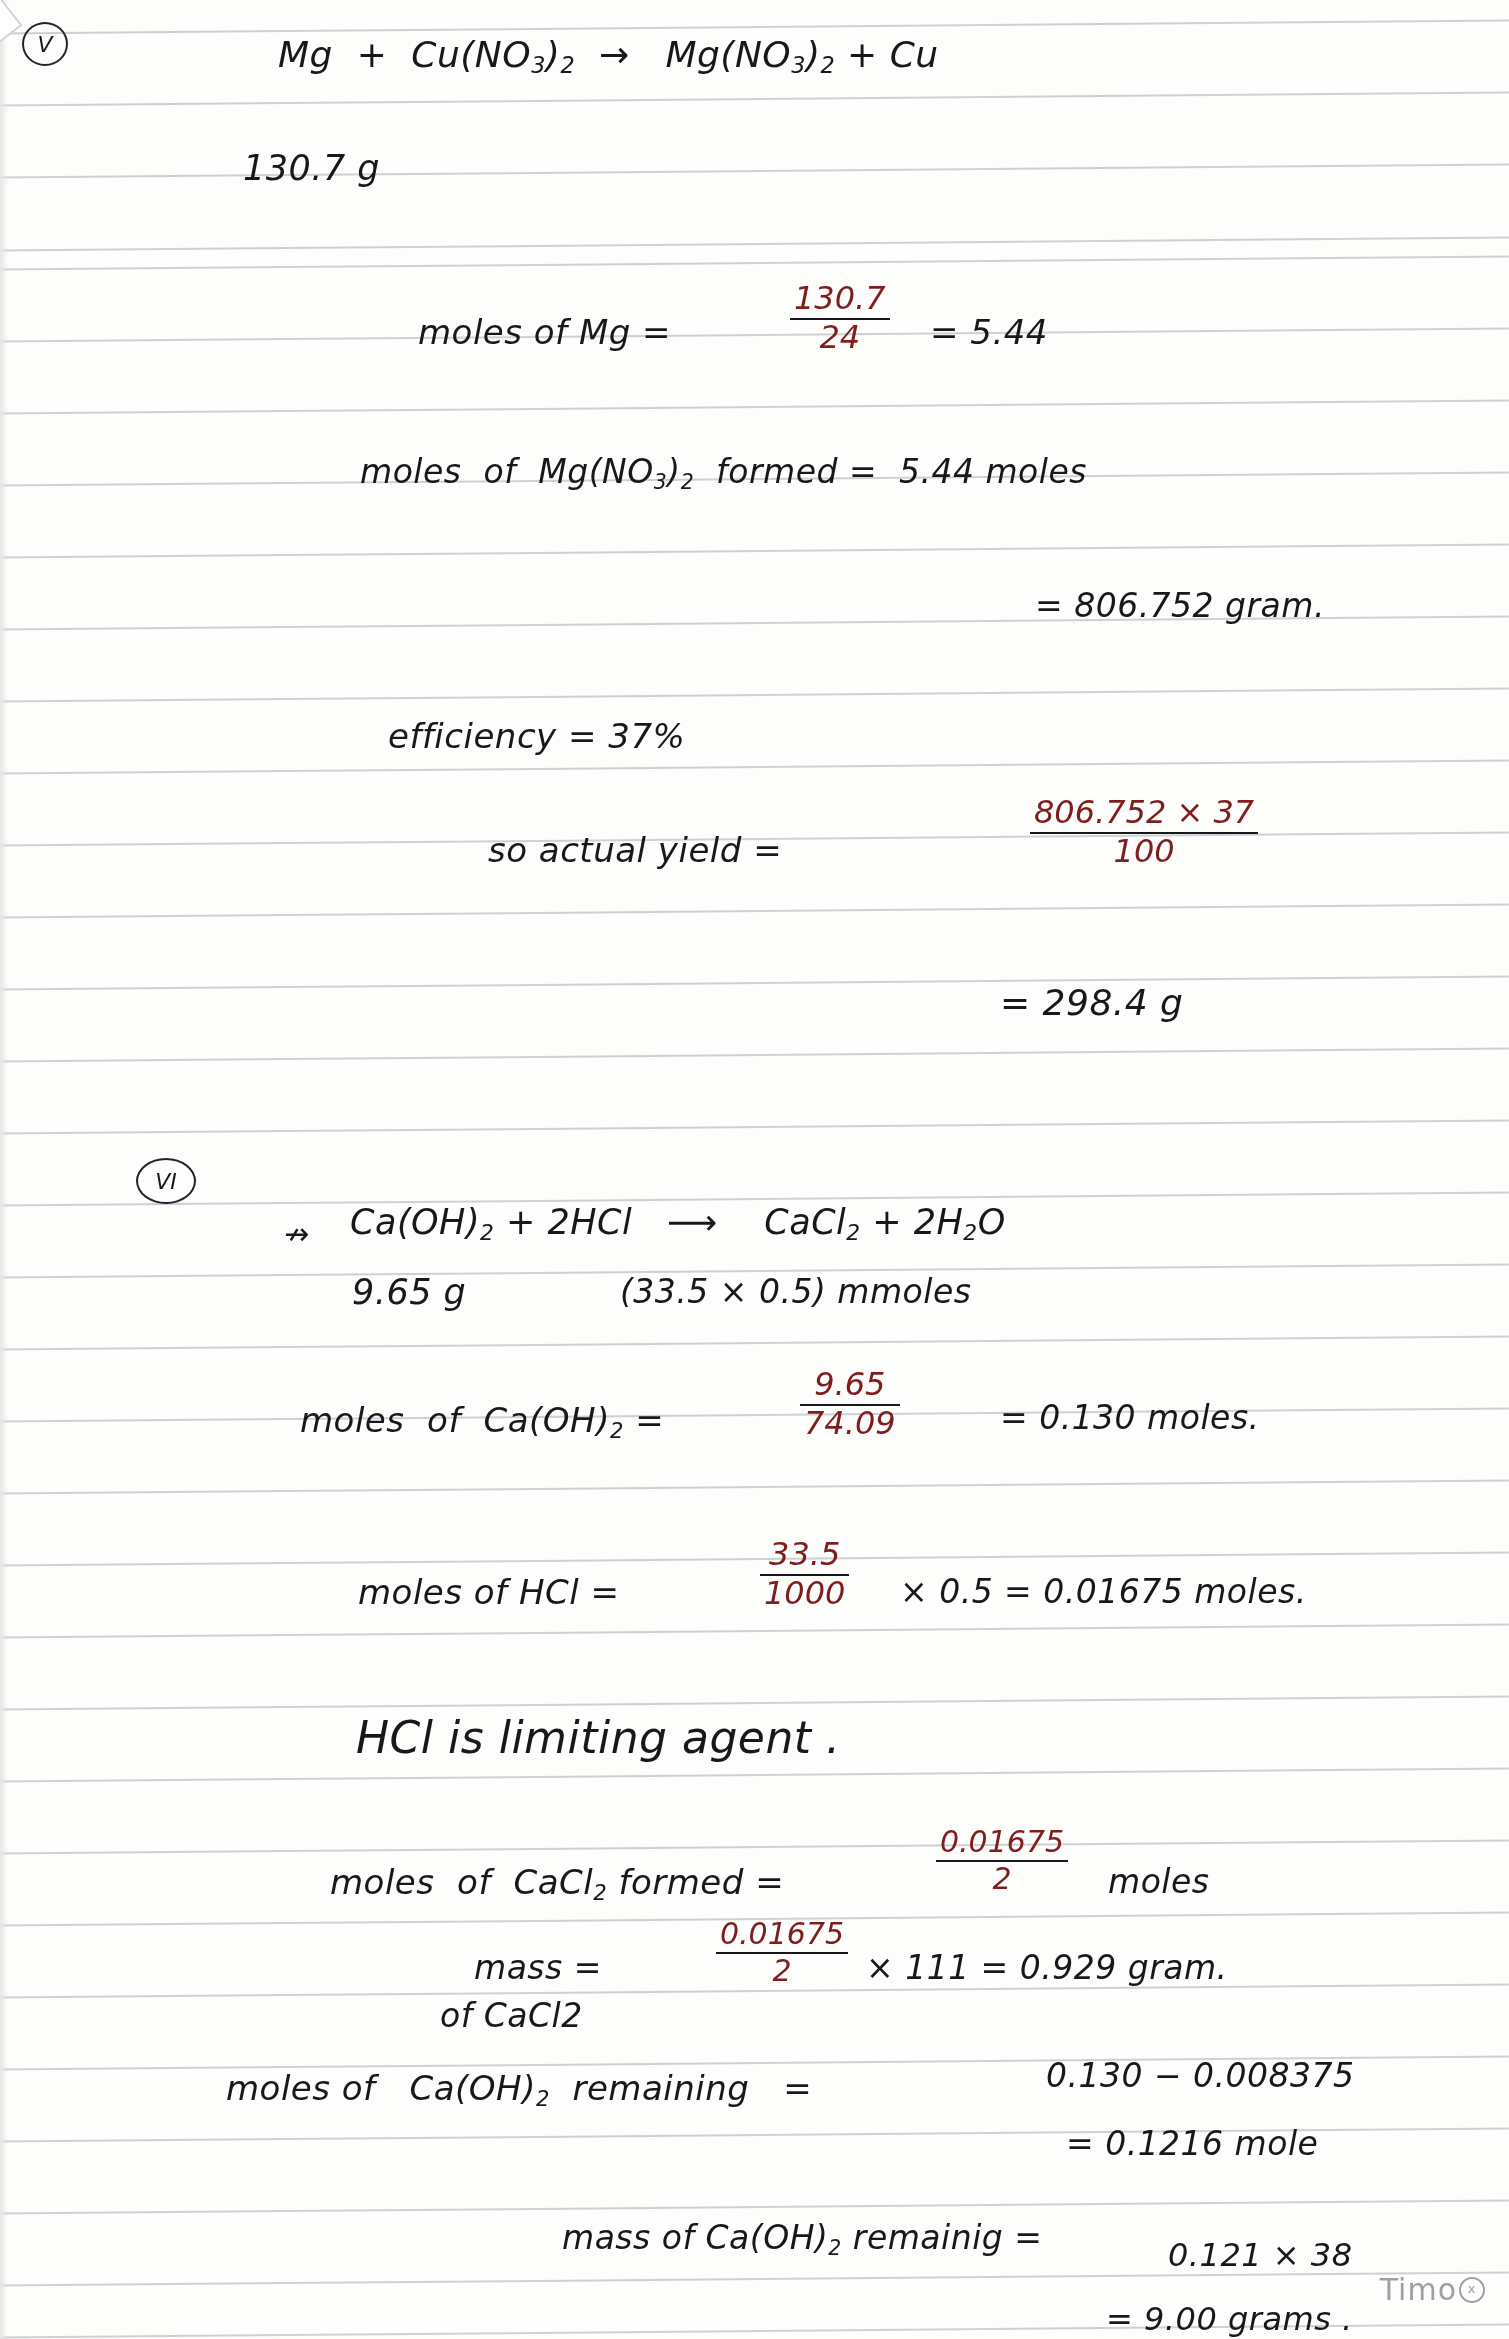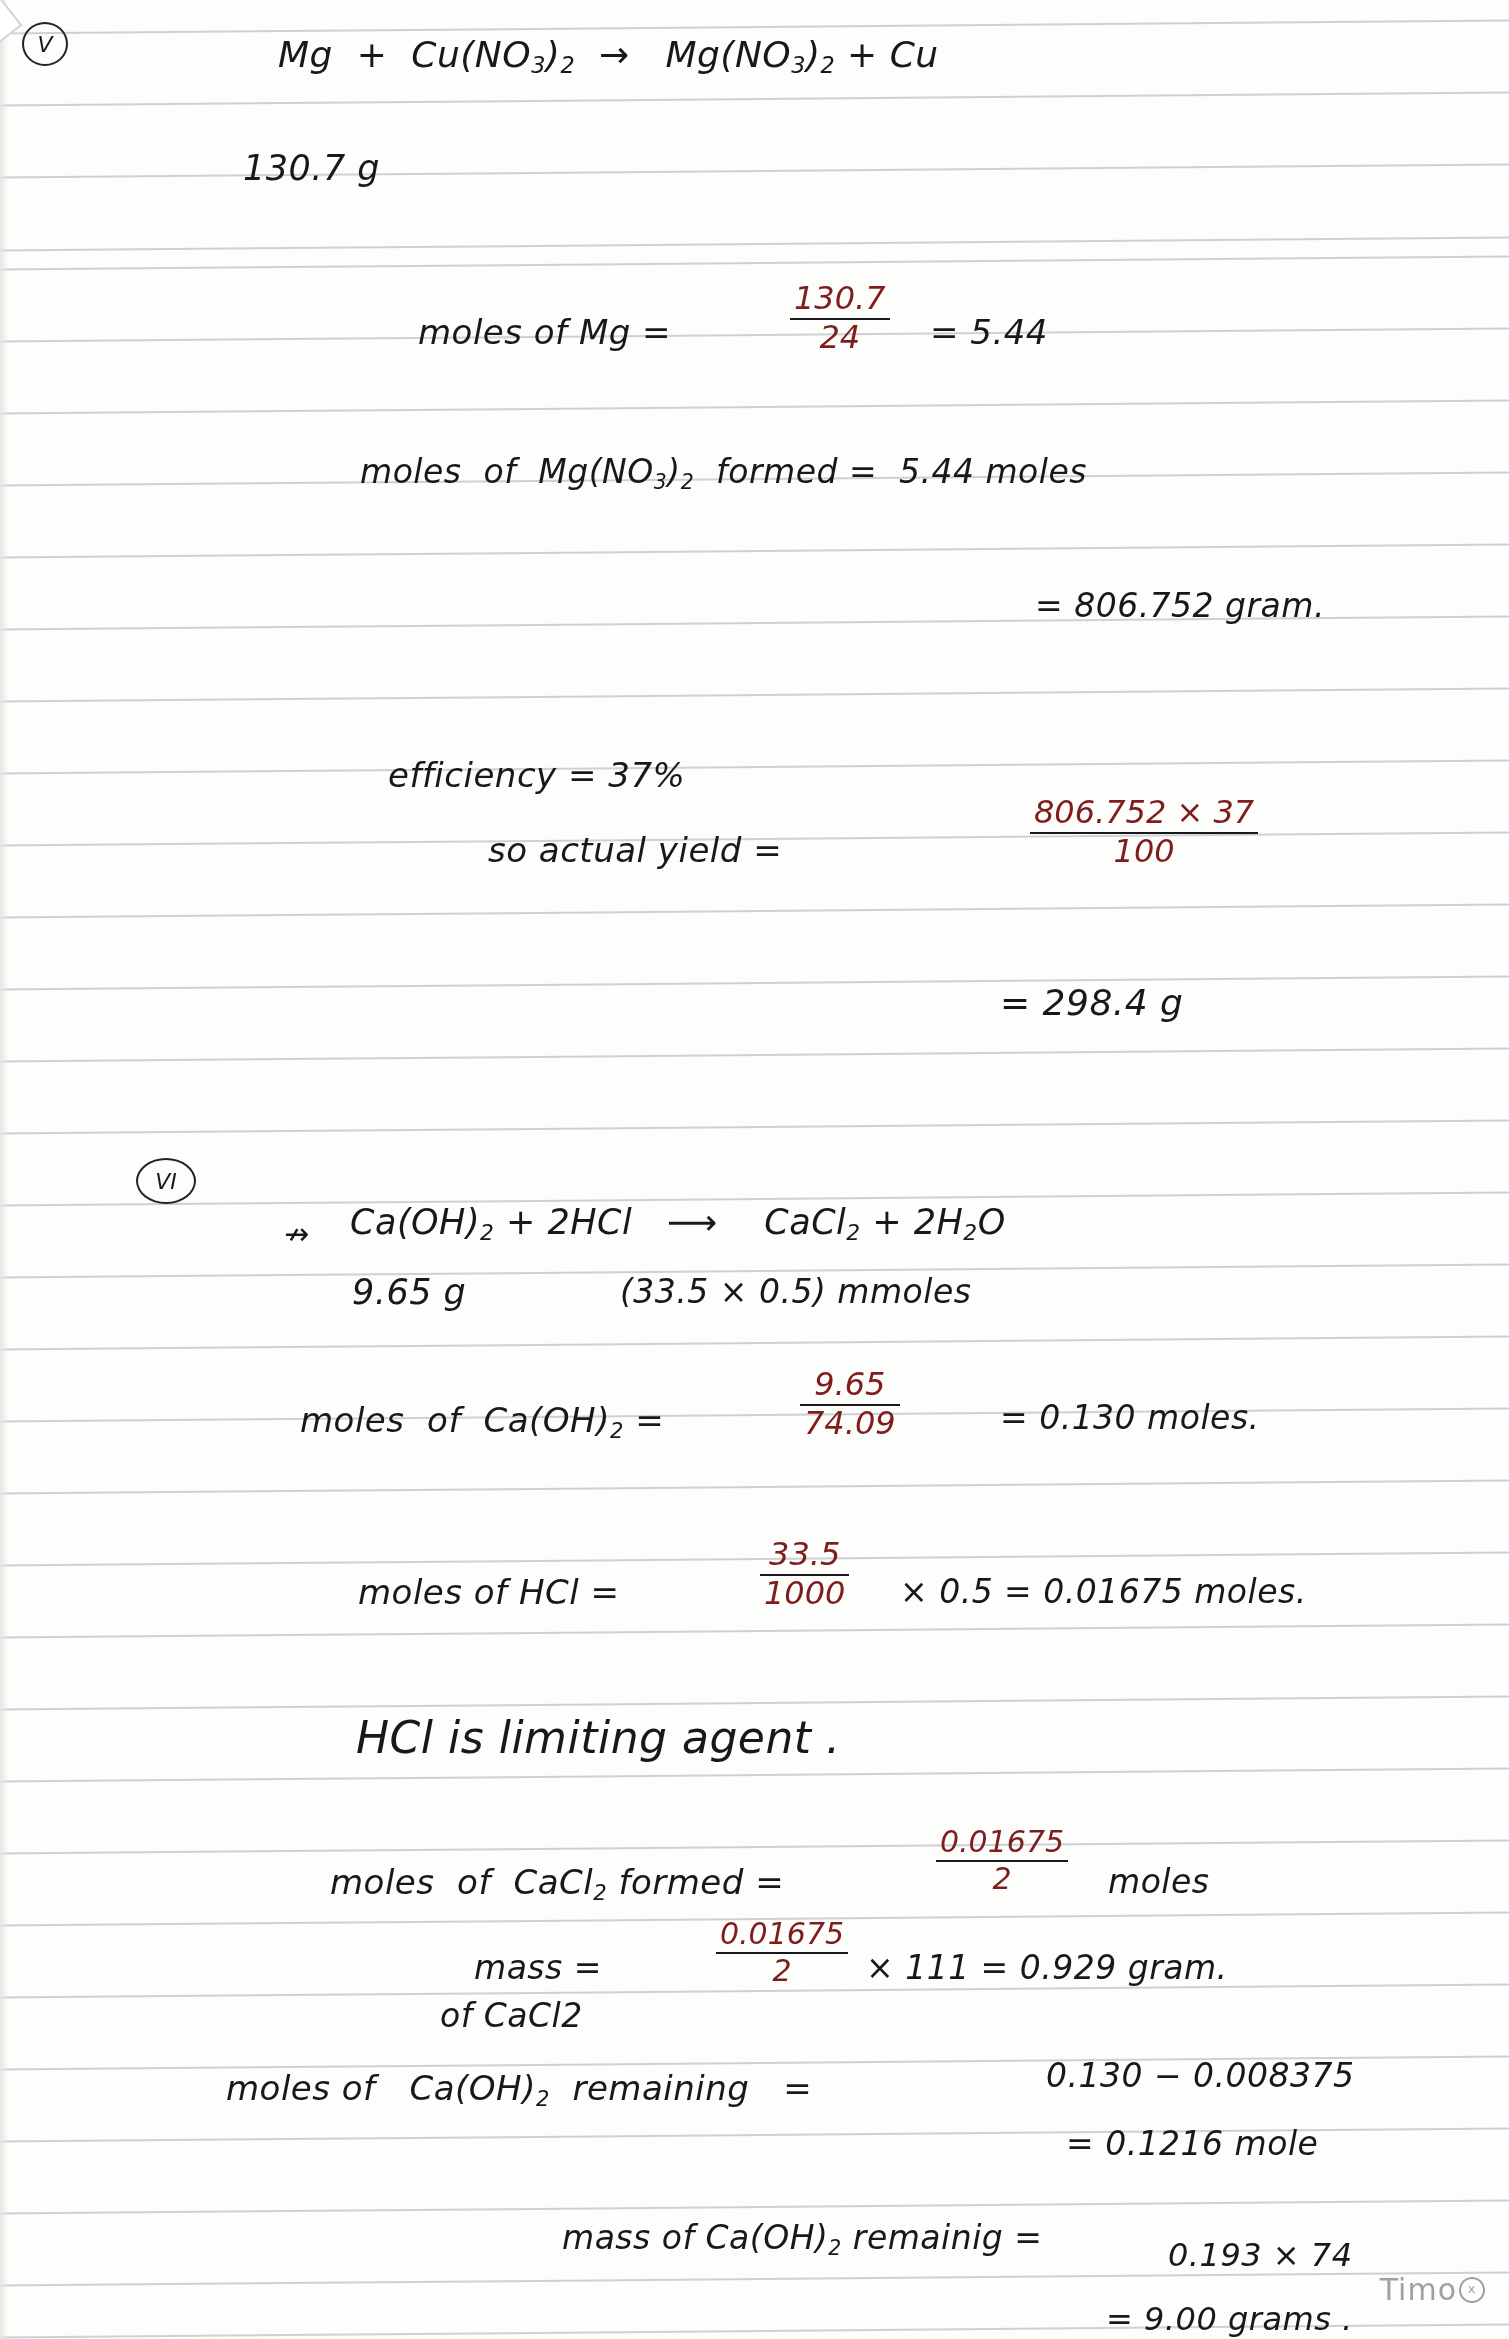"efficiency = 37%" div.hw { top: 755px -> 716px }
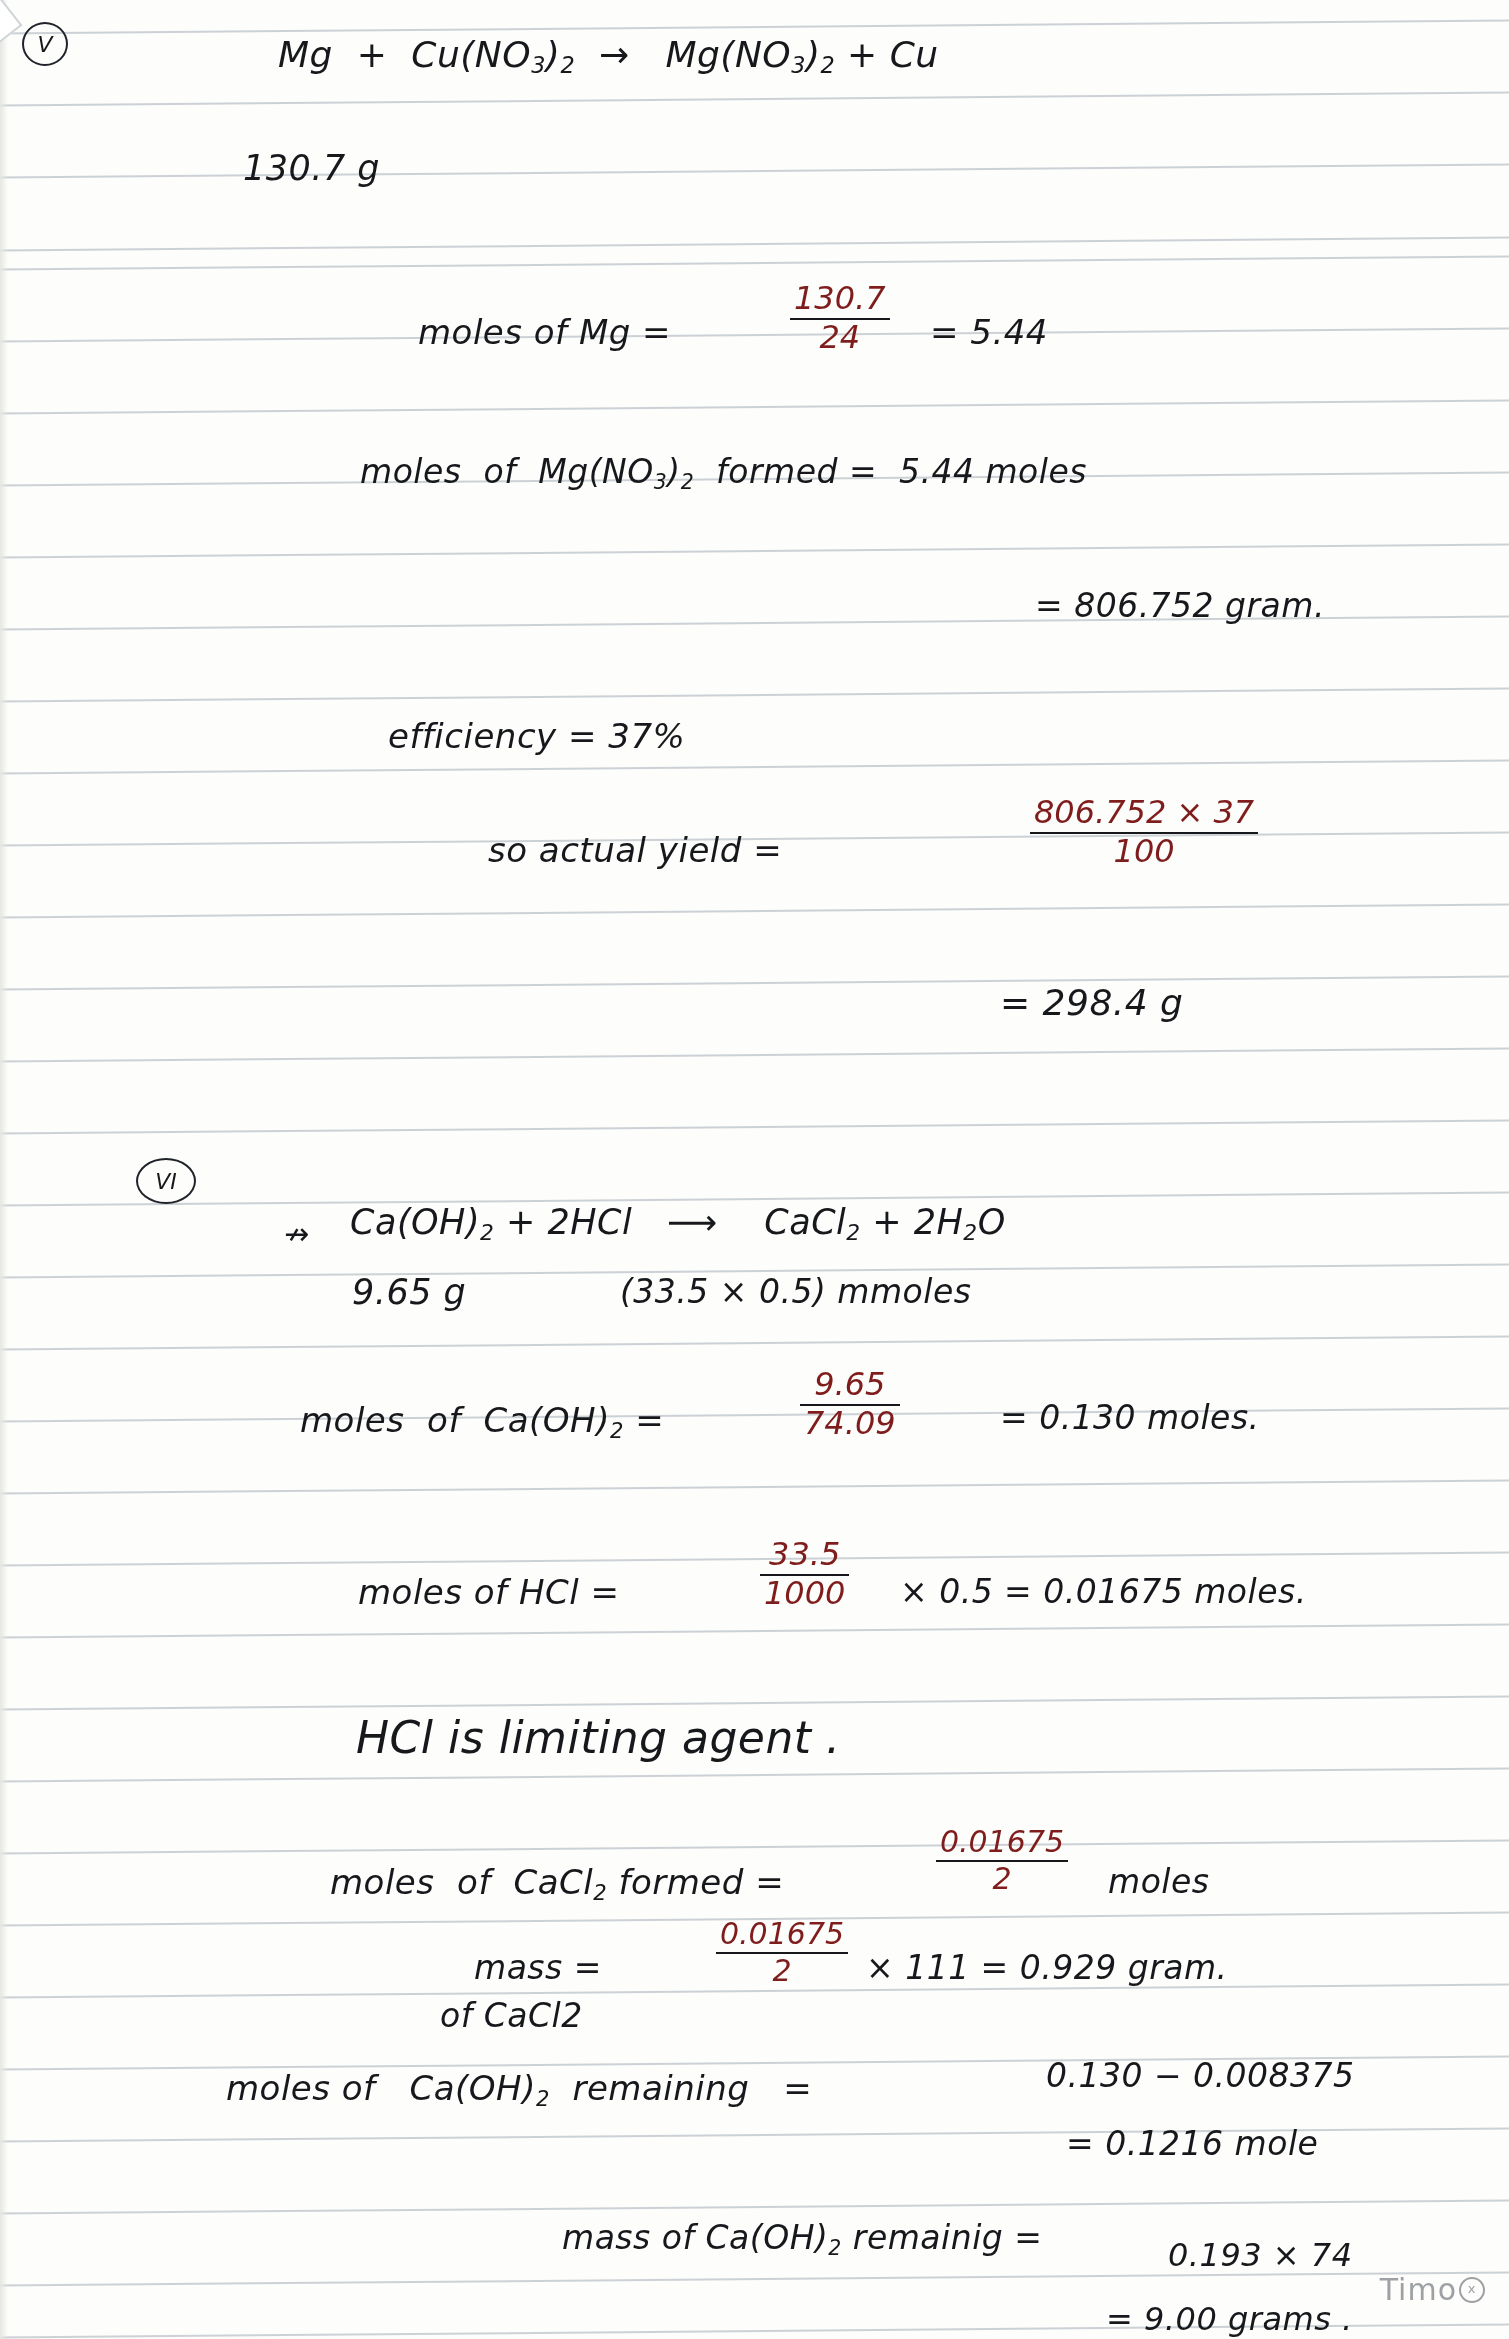"0.193 × 74" div.hw { text: 0.193 × 74 -> 0.121 × 38 }
